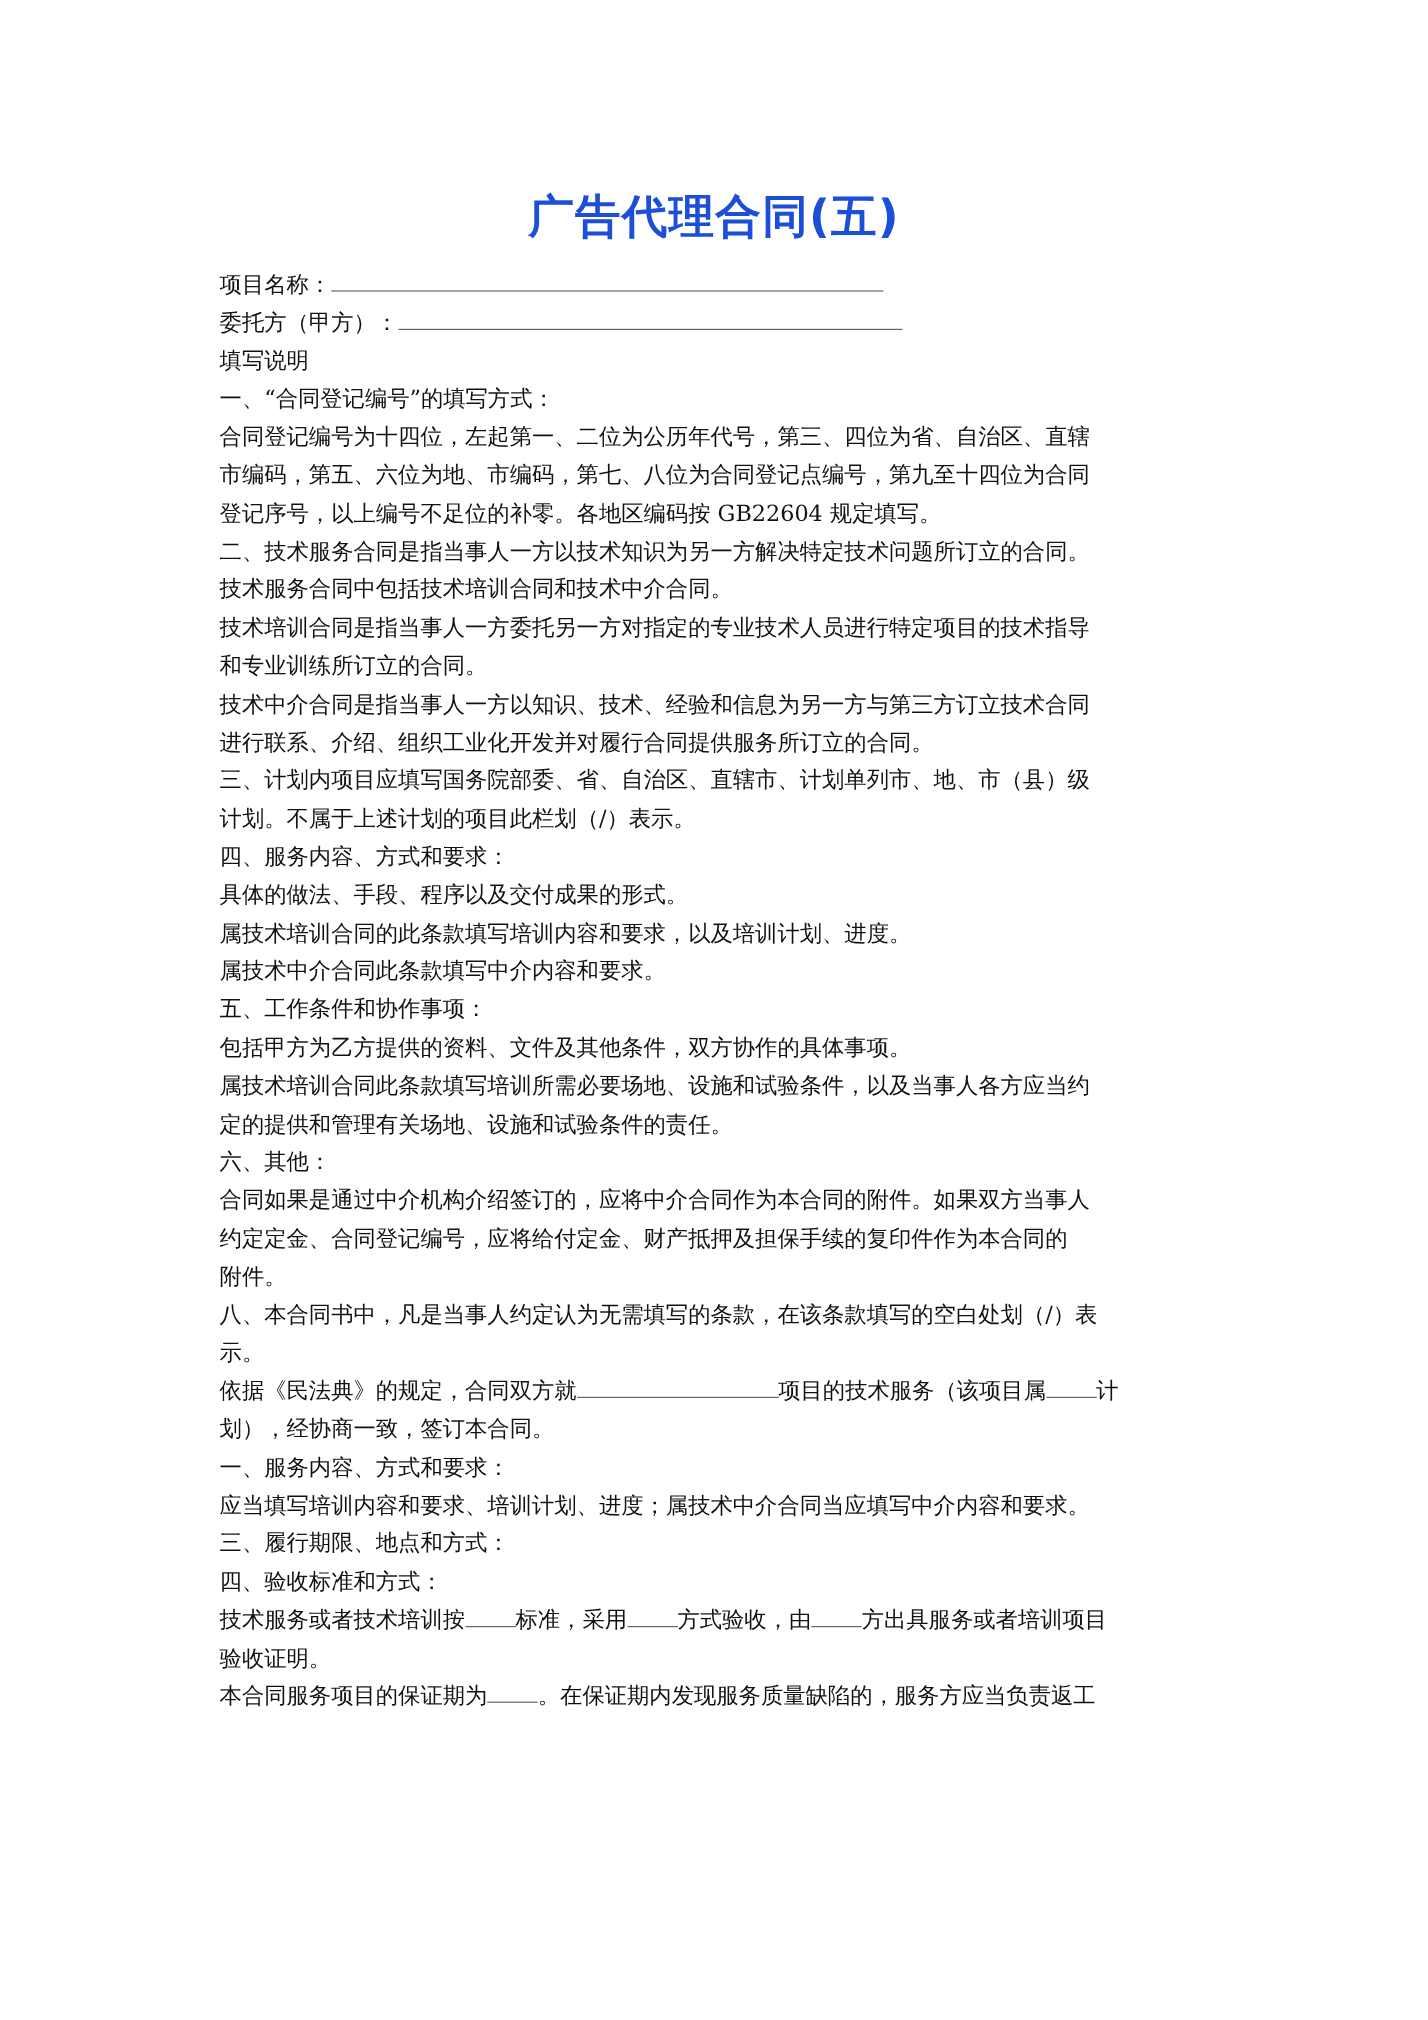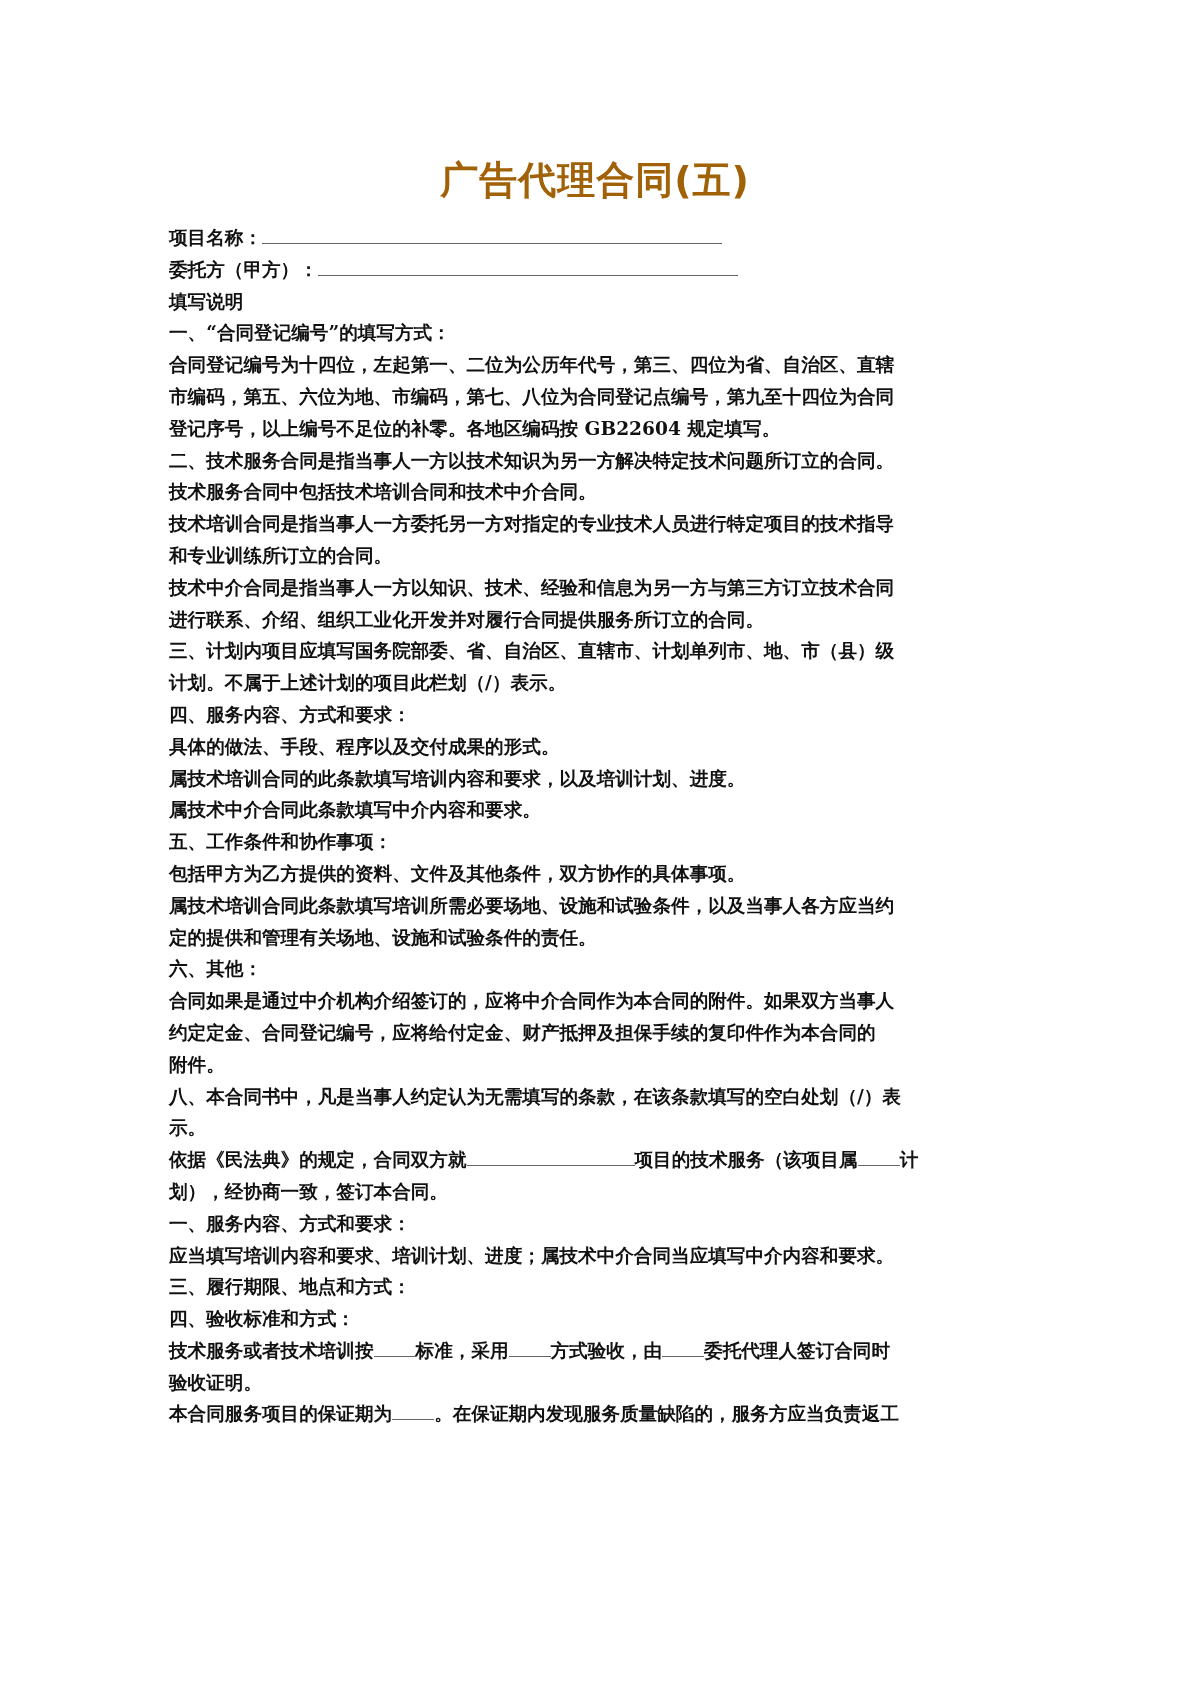"广告代理合同(五)" .title { color: #a16207 -> #1d4ed8 }
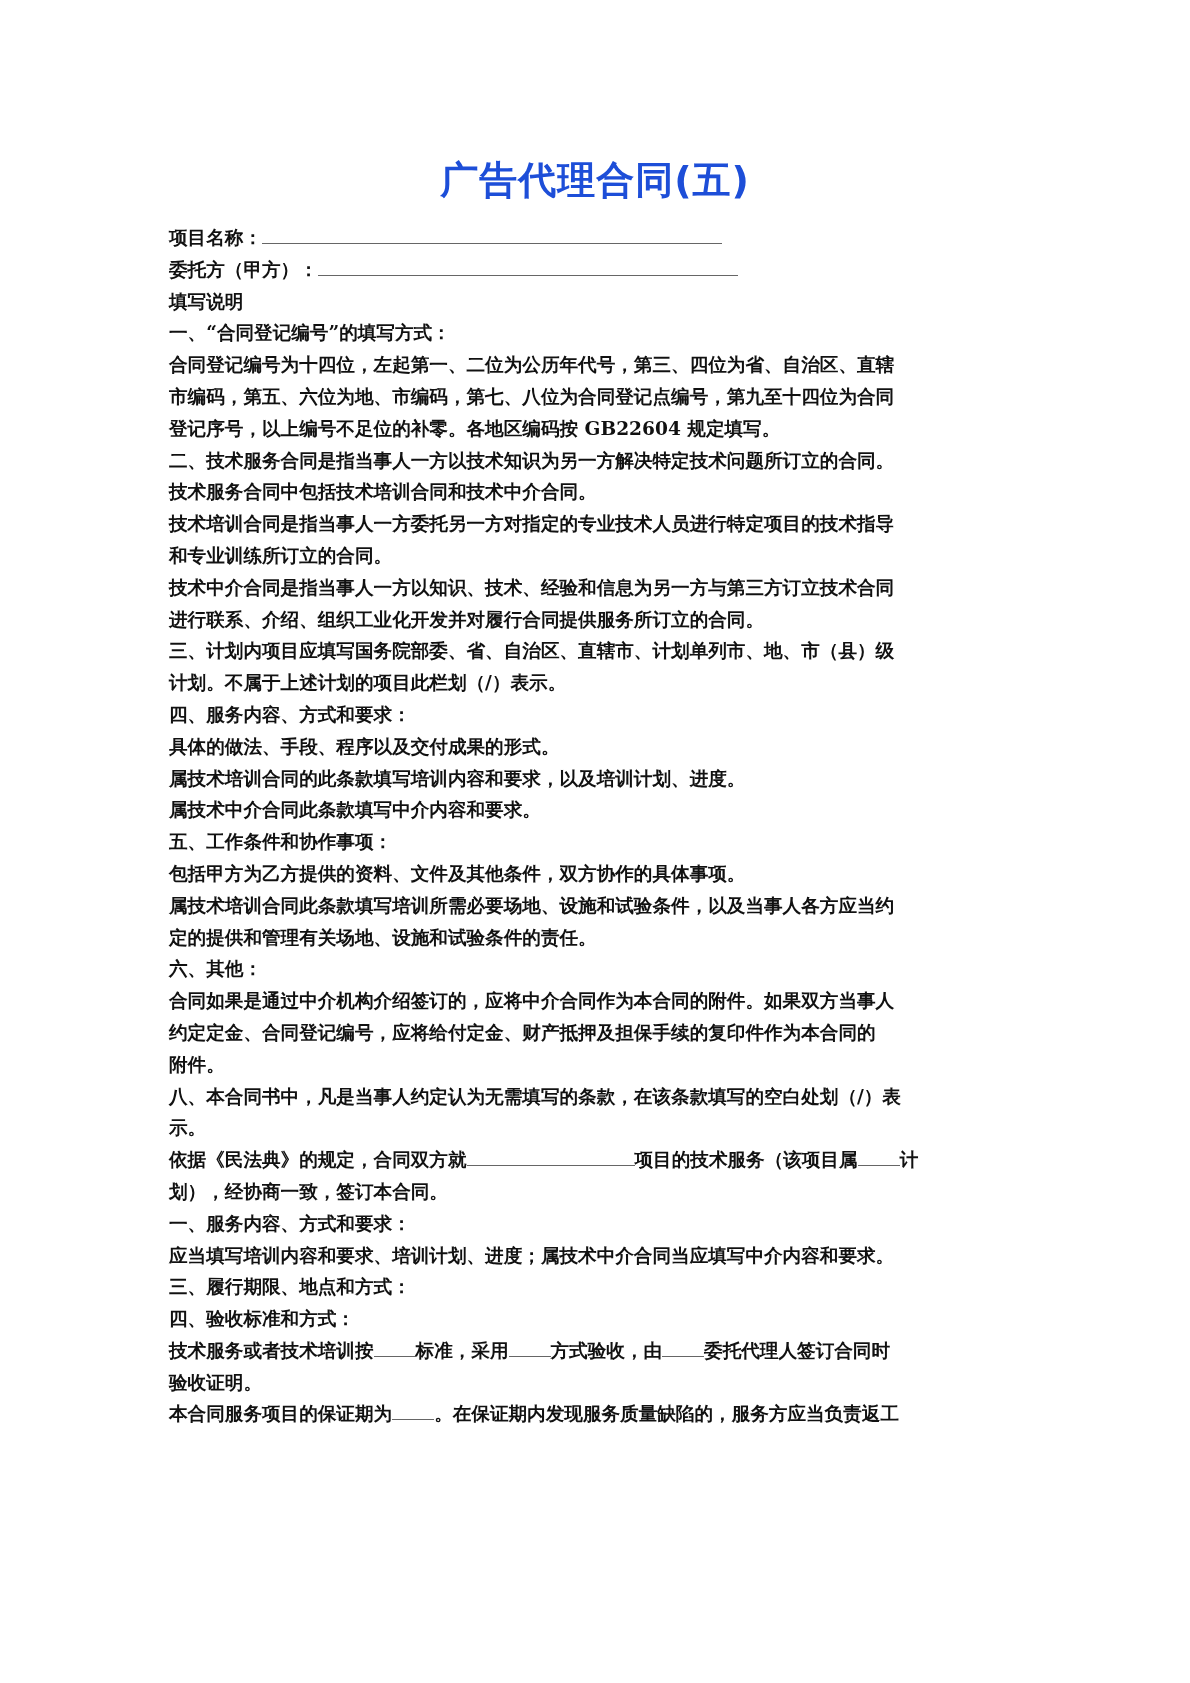"项目名称：" .body { font-weight: bold -> none; left: 169px -> 183px }
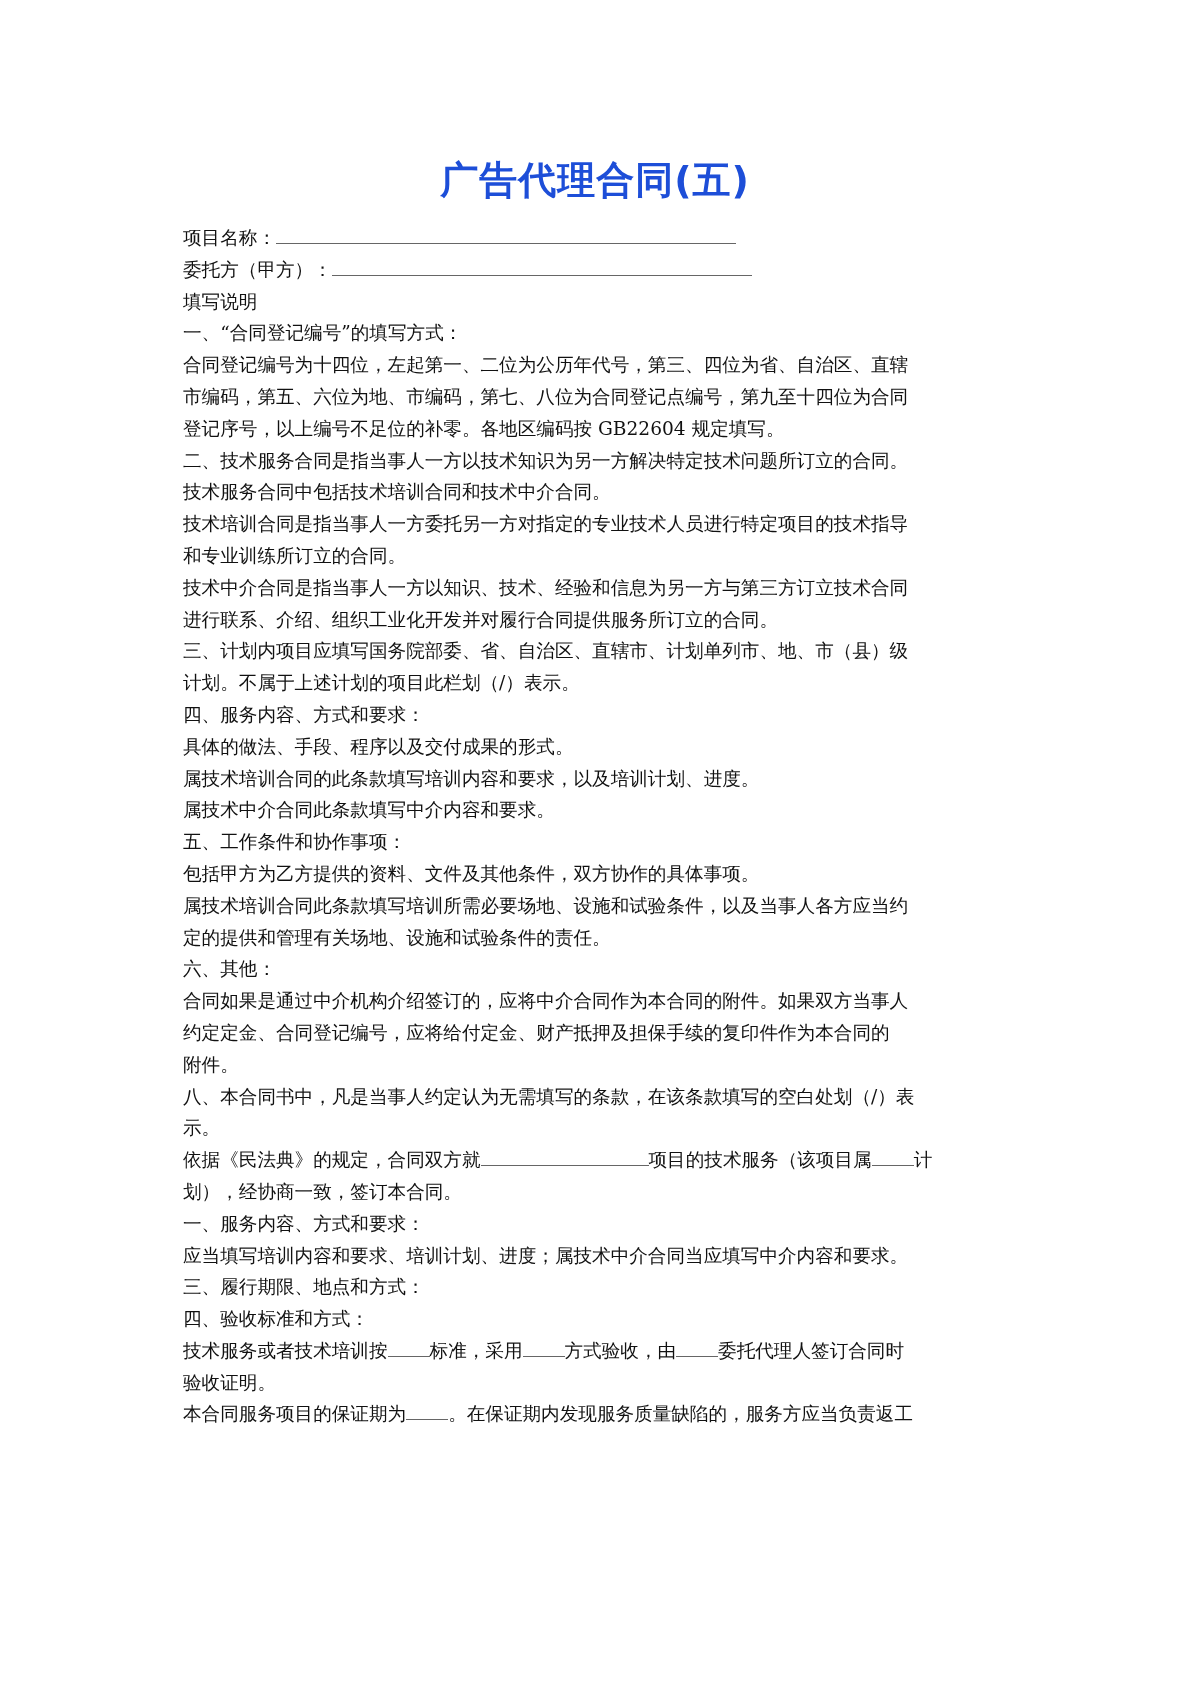"委托代理人签订合同时" span { text: 委托代理人签订合同时 -> 方出具服务或者培训项目 }
